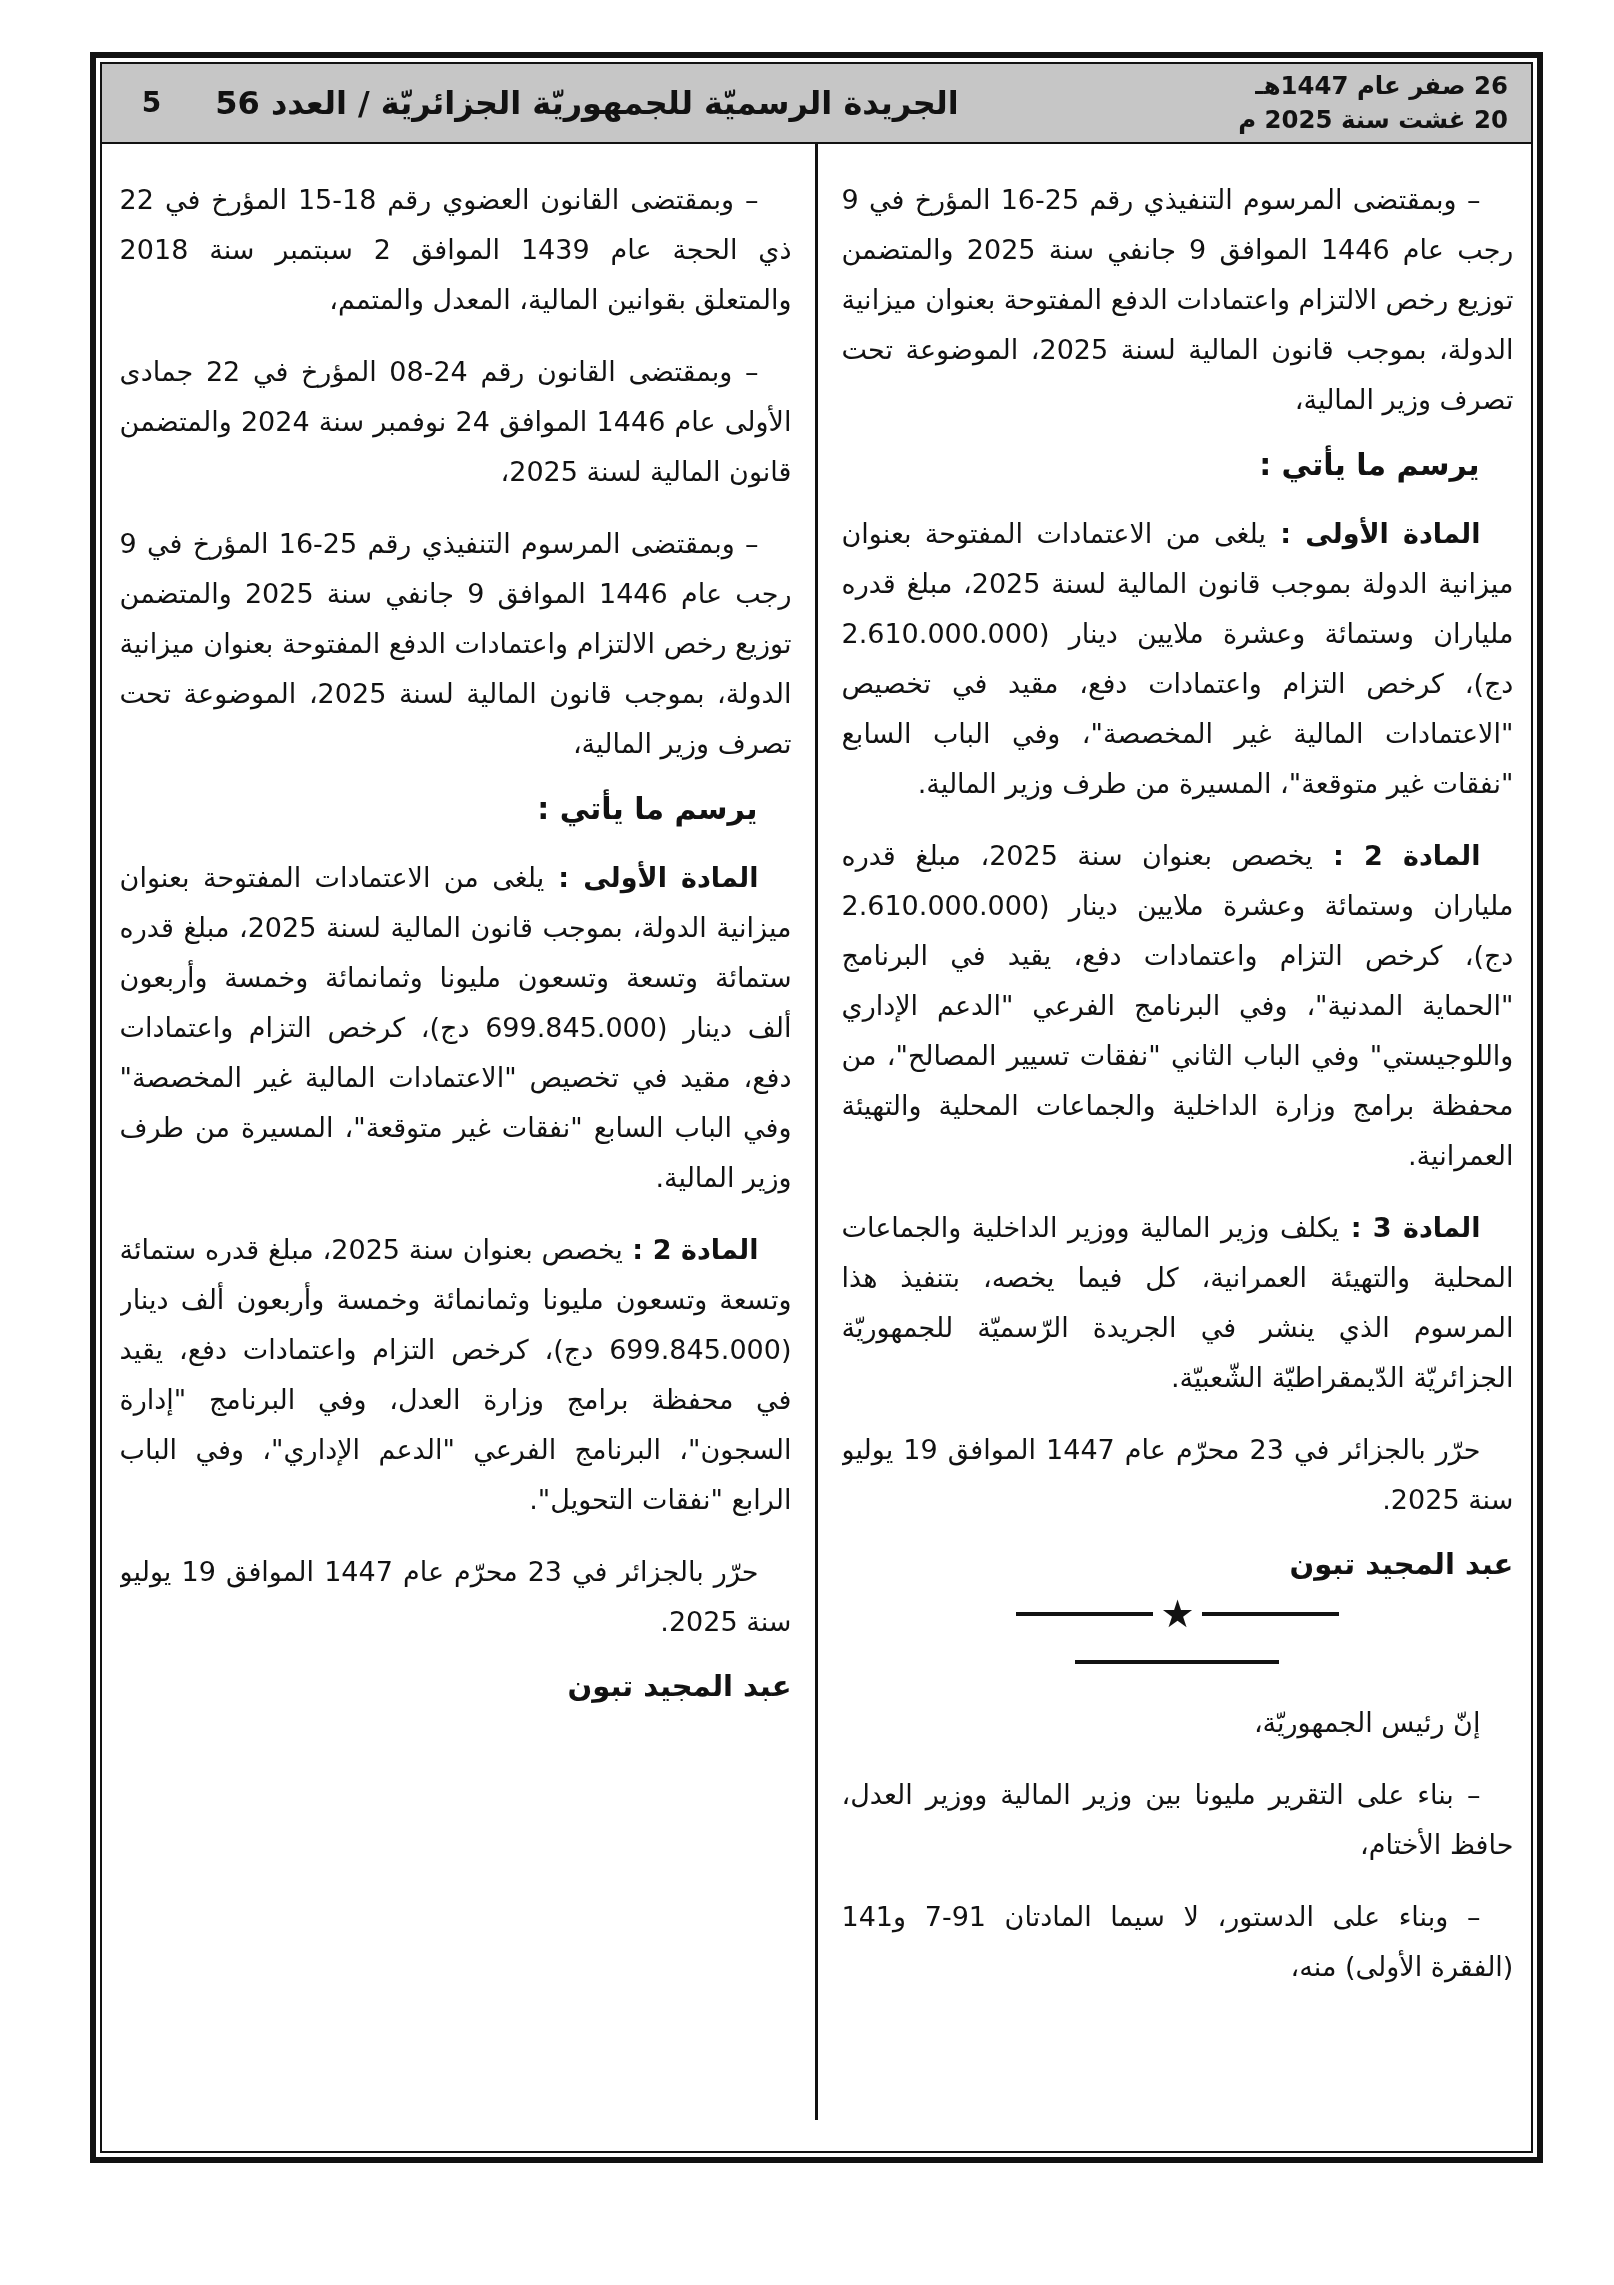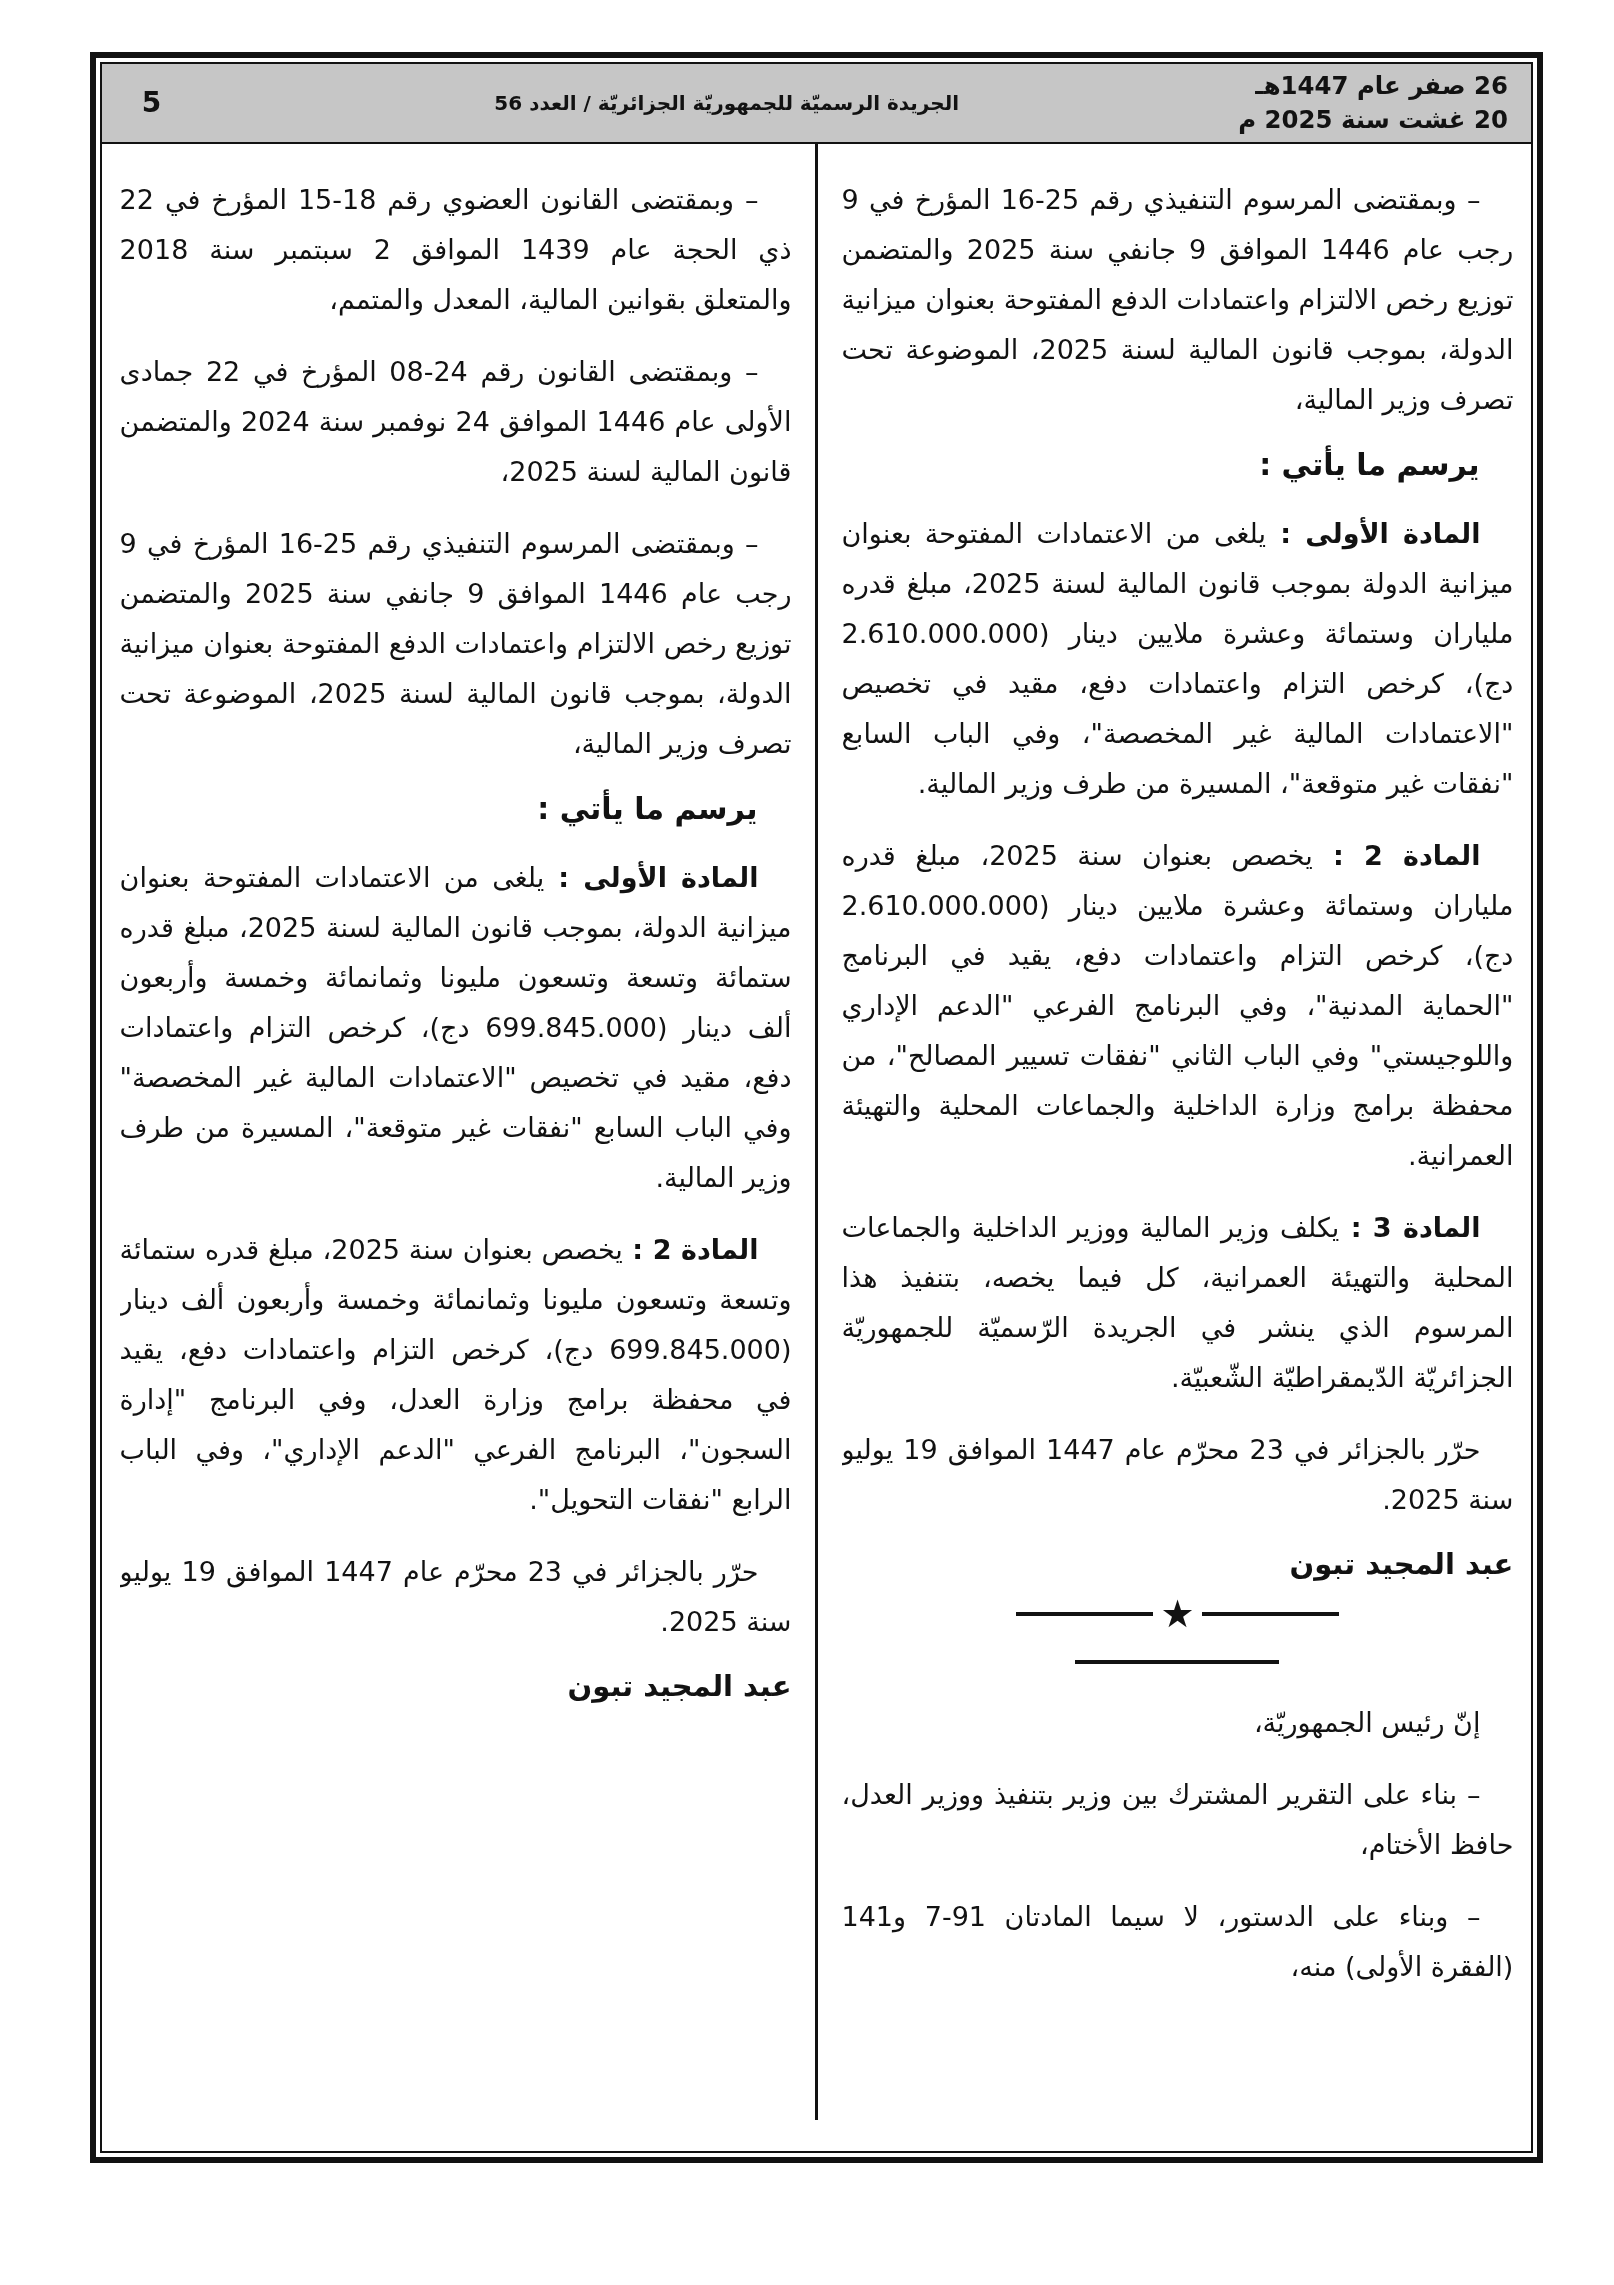"الجريدة الرسميّة للجمهوريّة الجزائريّة /" .gtitle { font-size: 20px -> 32px; text-align: center -> left }
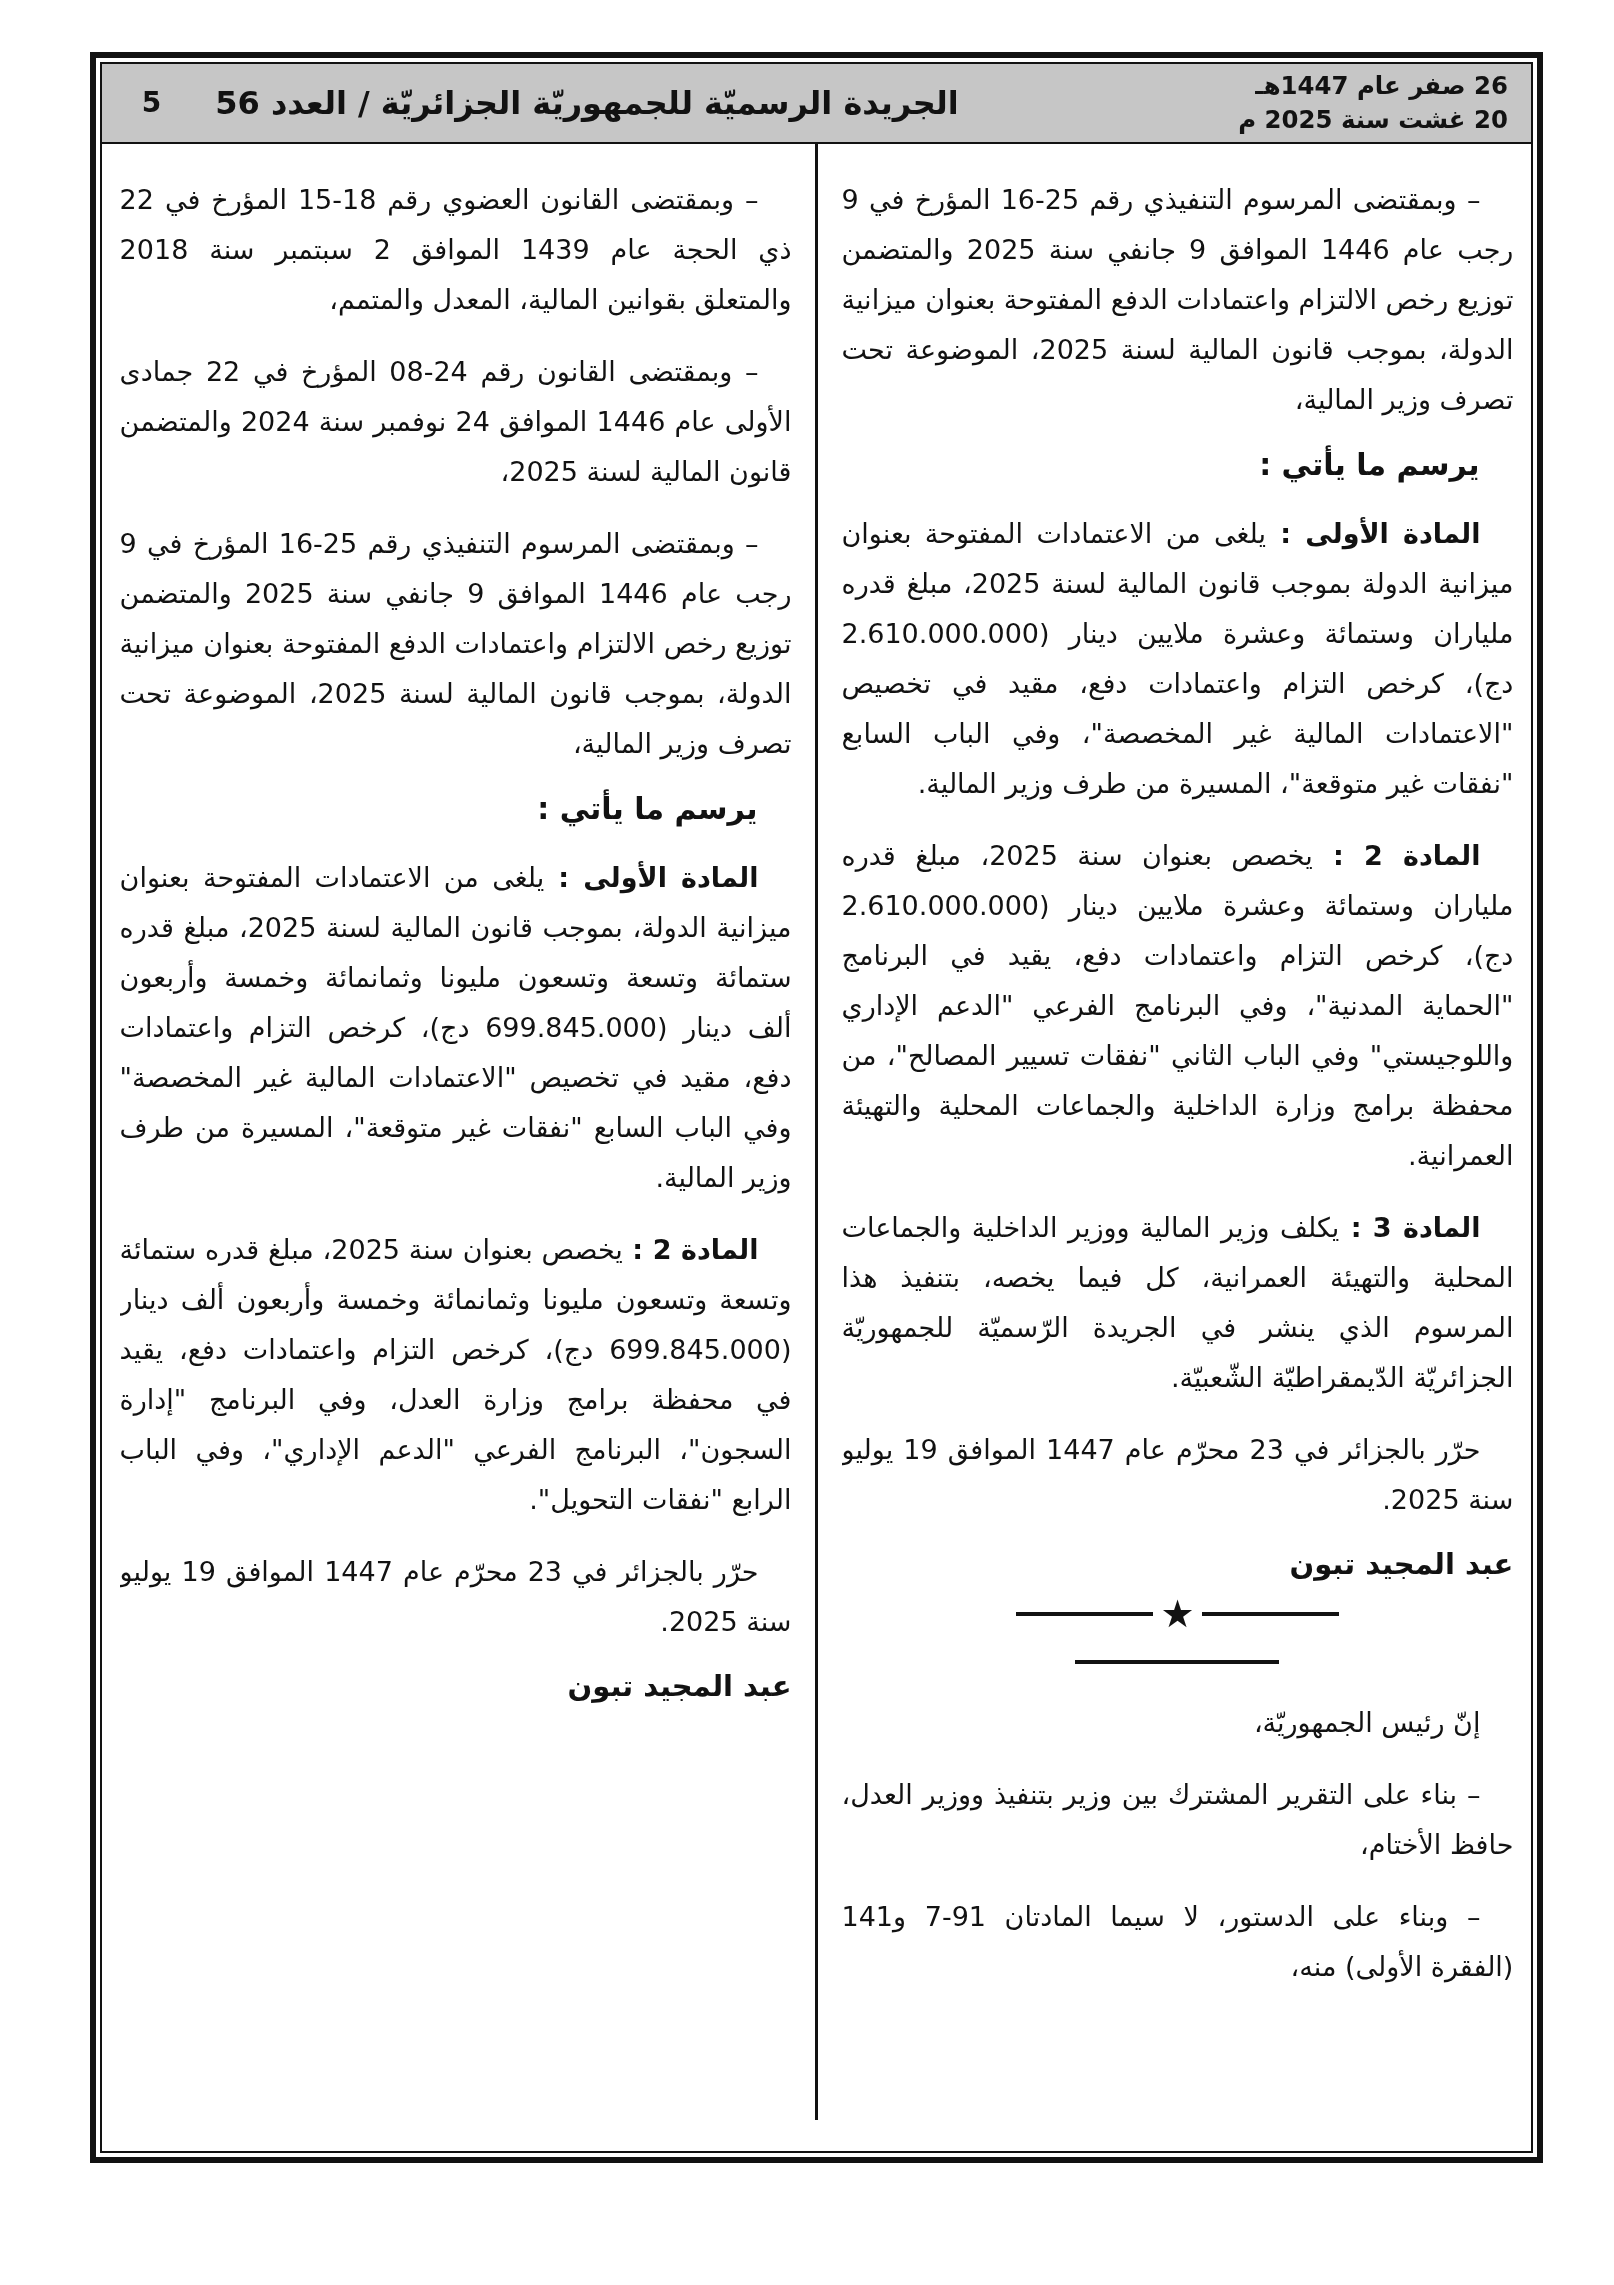"– بناء على التقرير المشترك" p.para { text: المشترك بين وزير بتنفيذ -> مليونا بين وزير المالية }
